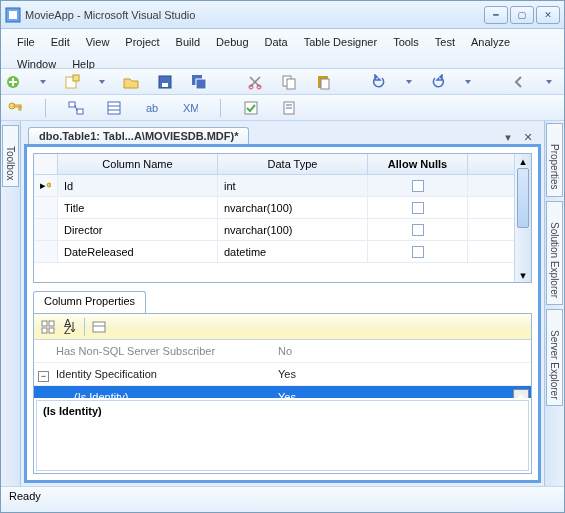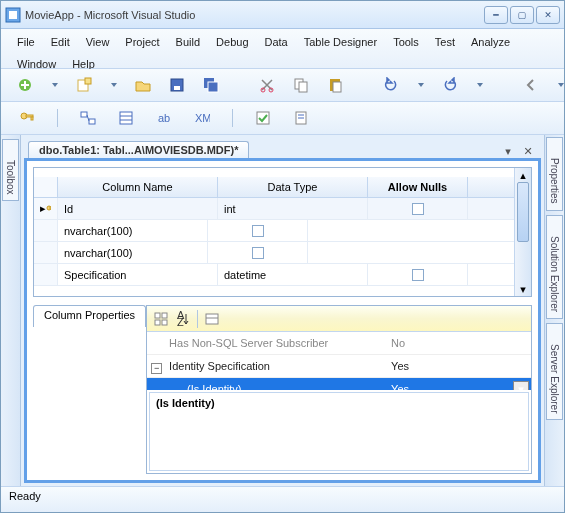"ab" .toolbar { height: 33px -> 26px; padding: 0 16px -> 0 4px }
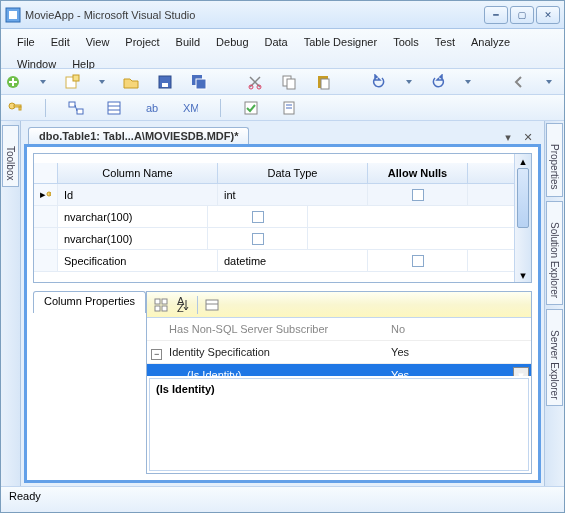"Column Name" .grid-head { margin-top: 9px -> none }
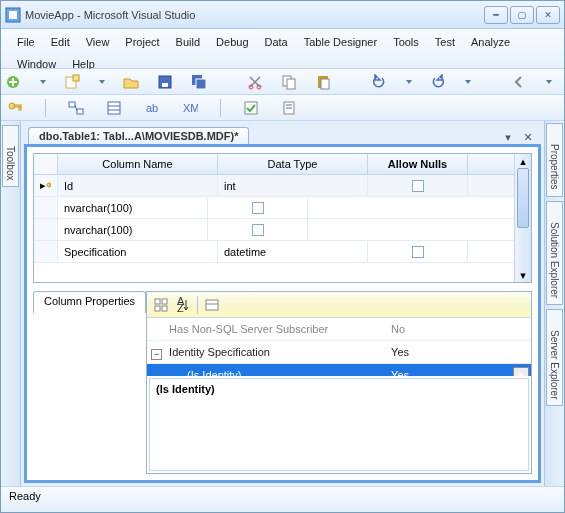"Title" div.c-name { html: none -> <div>Title</div> }
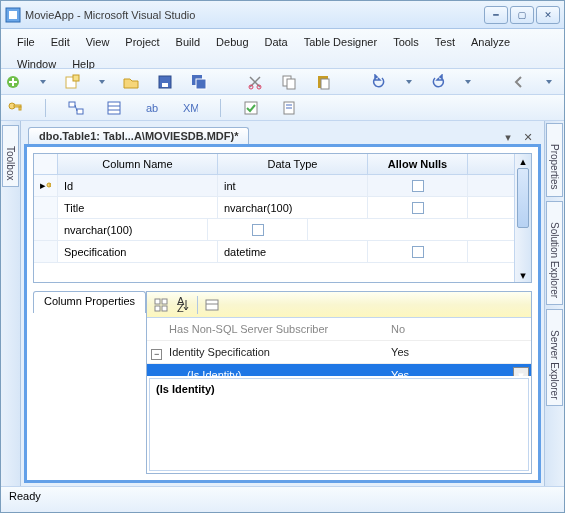"Director" div.c-name { html: none -> <div>Director</div> }
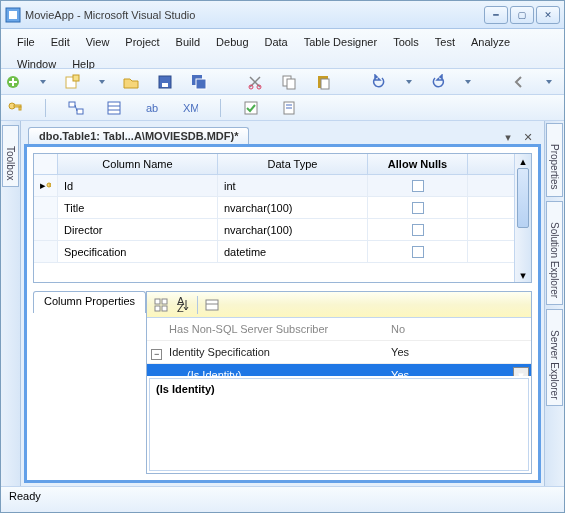"Specification" div.c-name { text: Specification -> DateReleased }
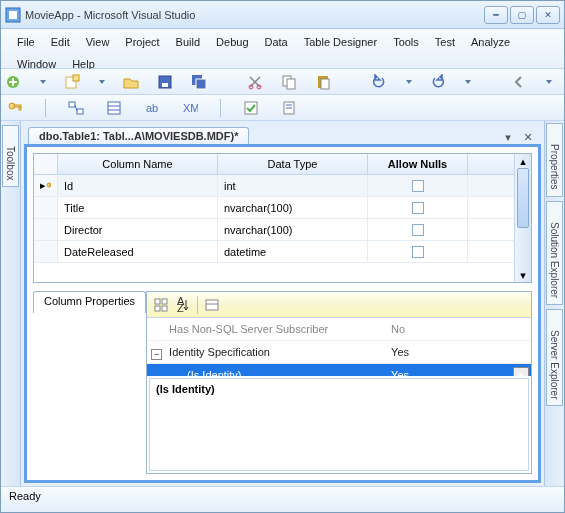"Column Properties" .props { flex-direction: row -> column }
